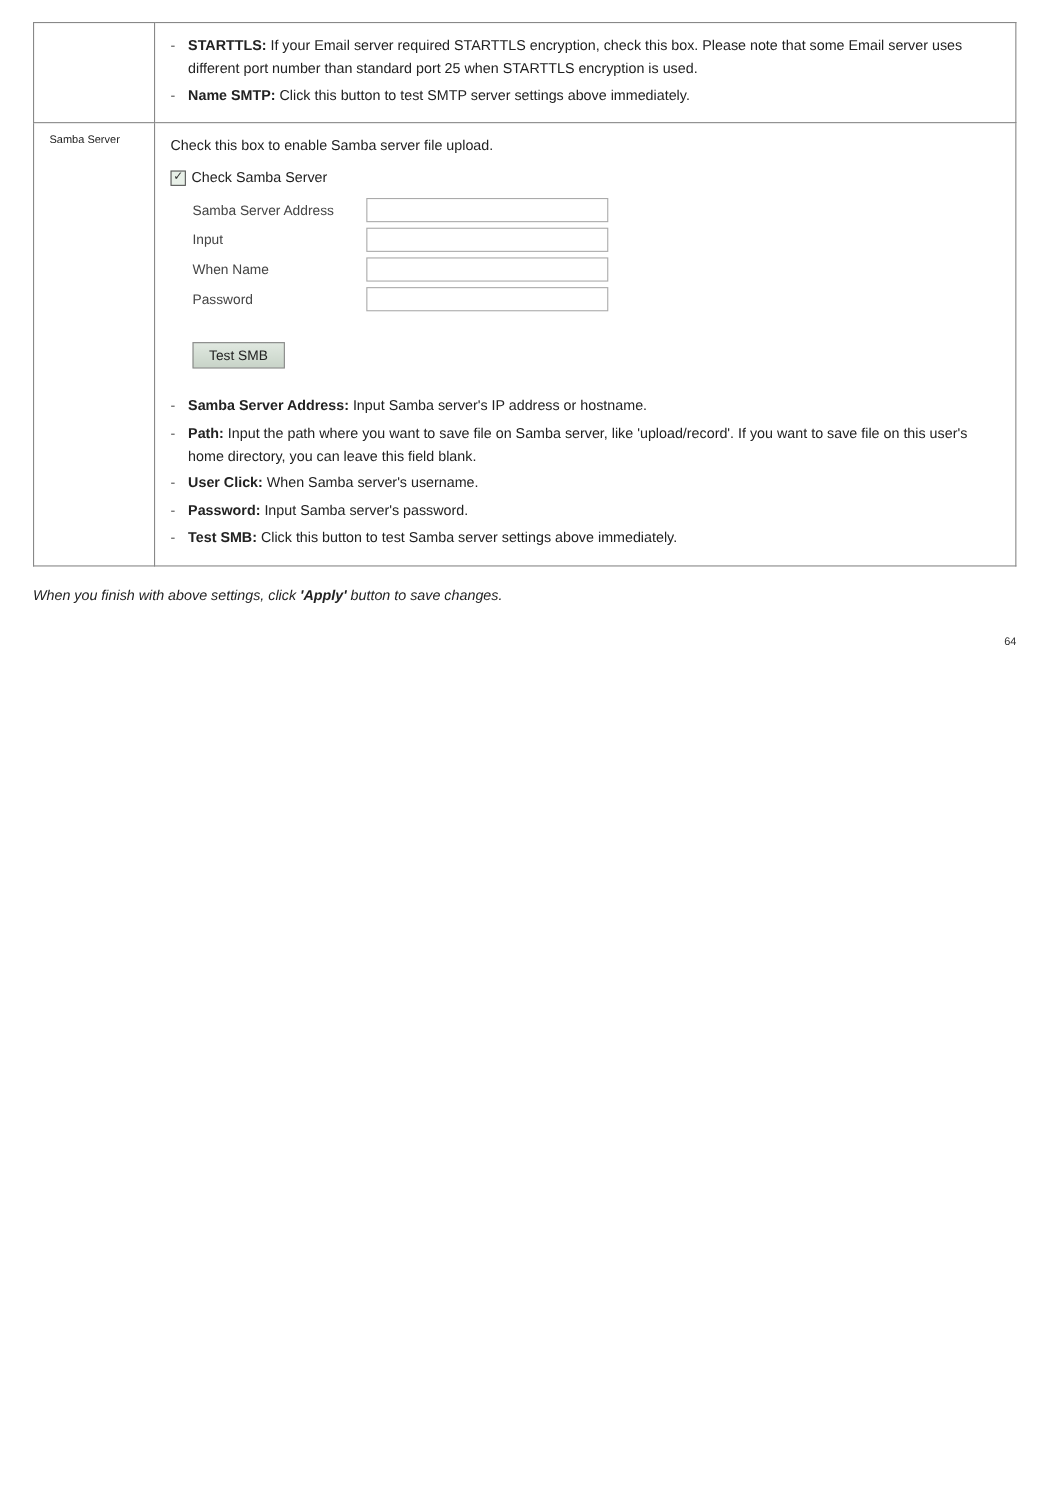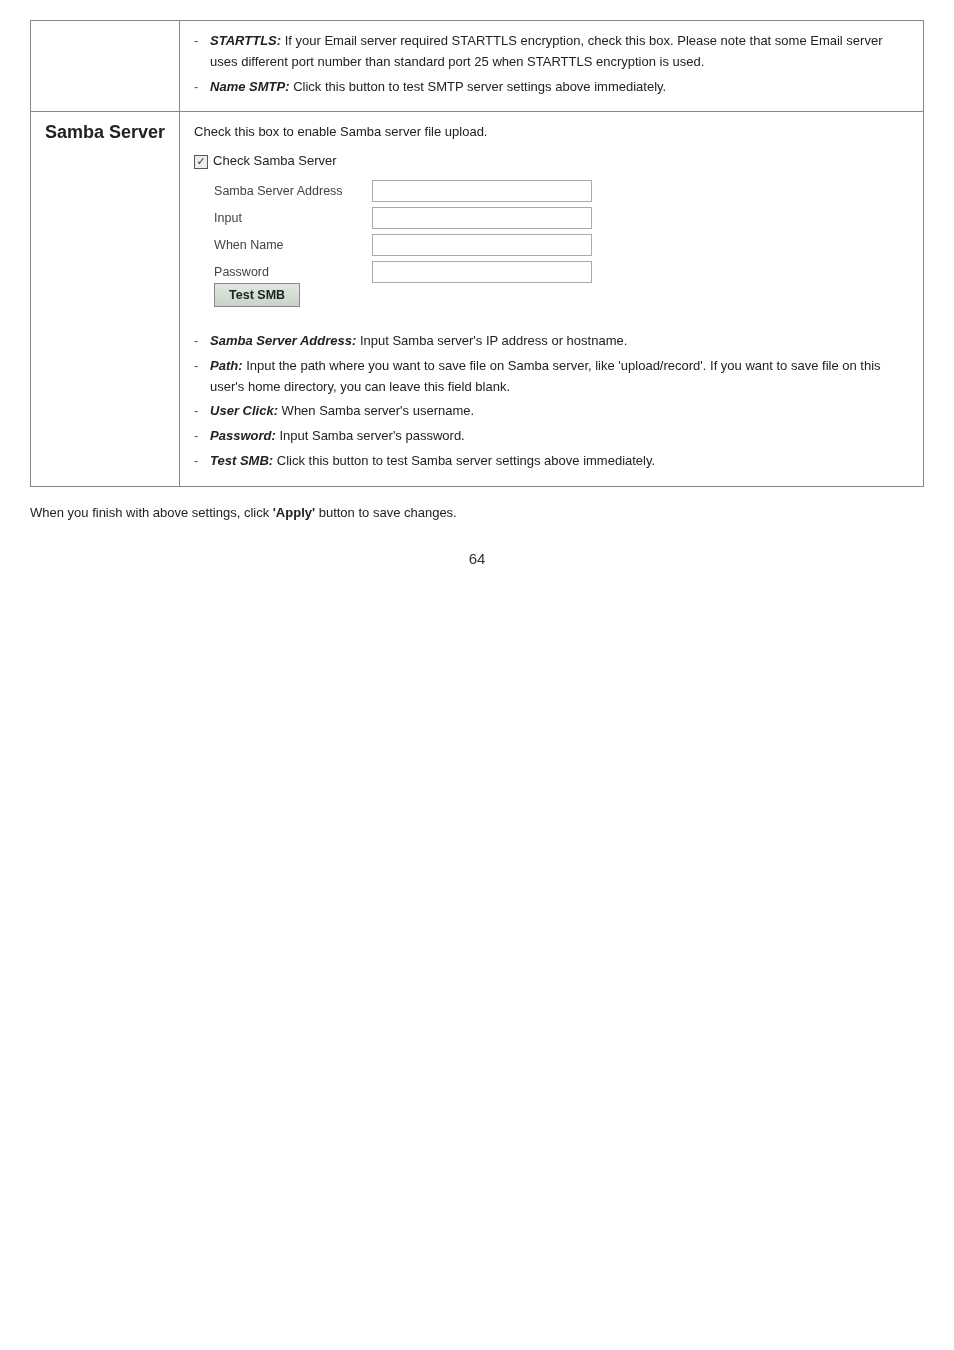"STARTTLS:" .bold-term { font-style: italic -> none }
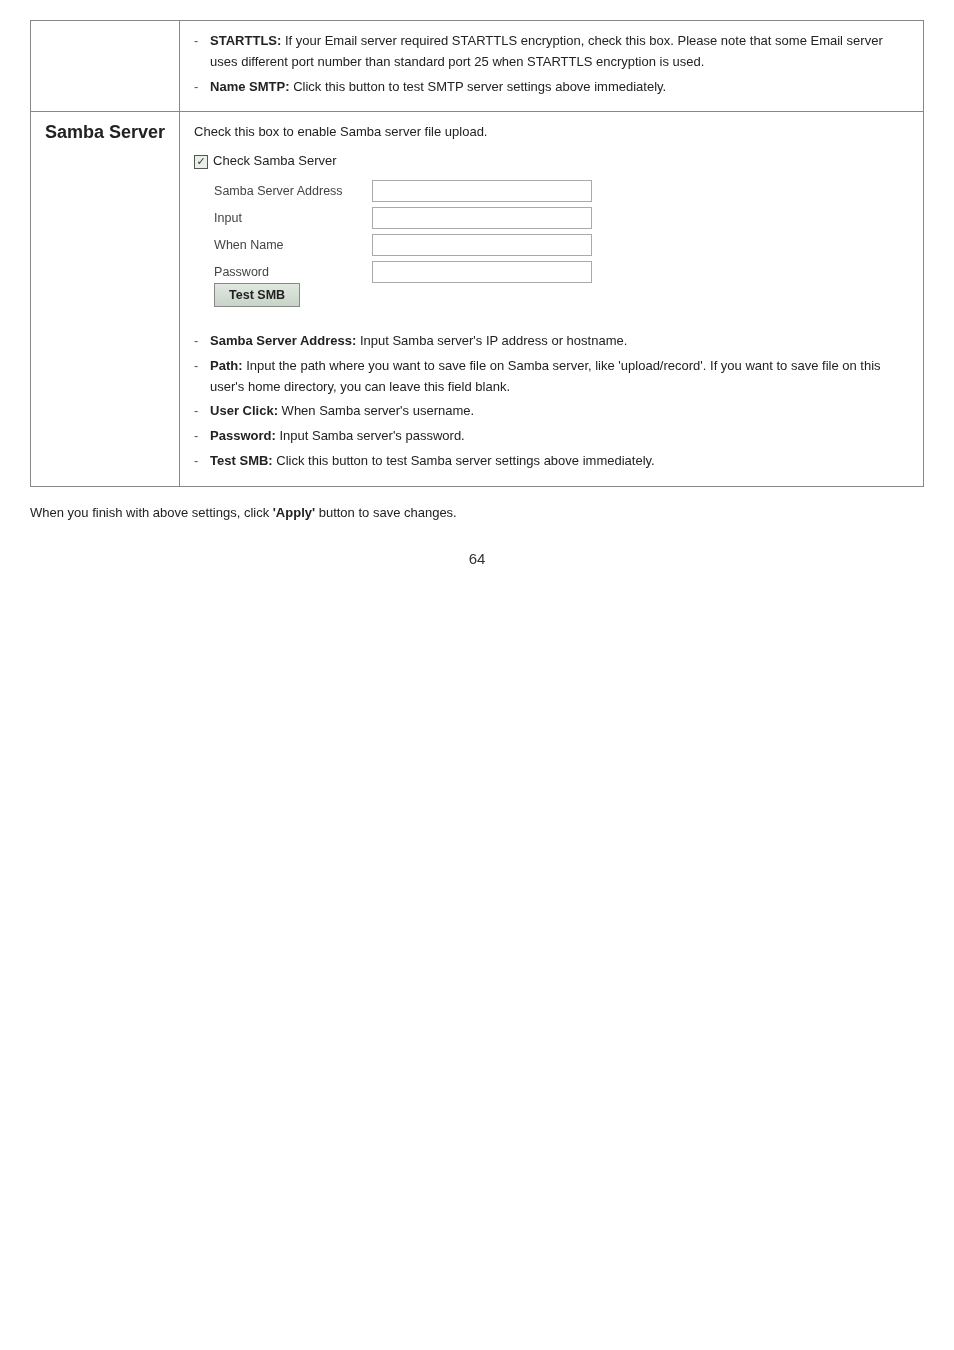"Samba Server" .row-label { font-size: 18px -> 10px; font-weight: bold -> none }
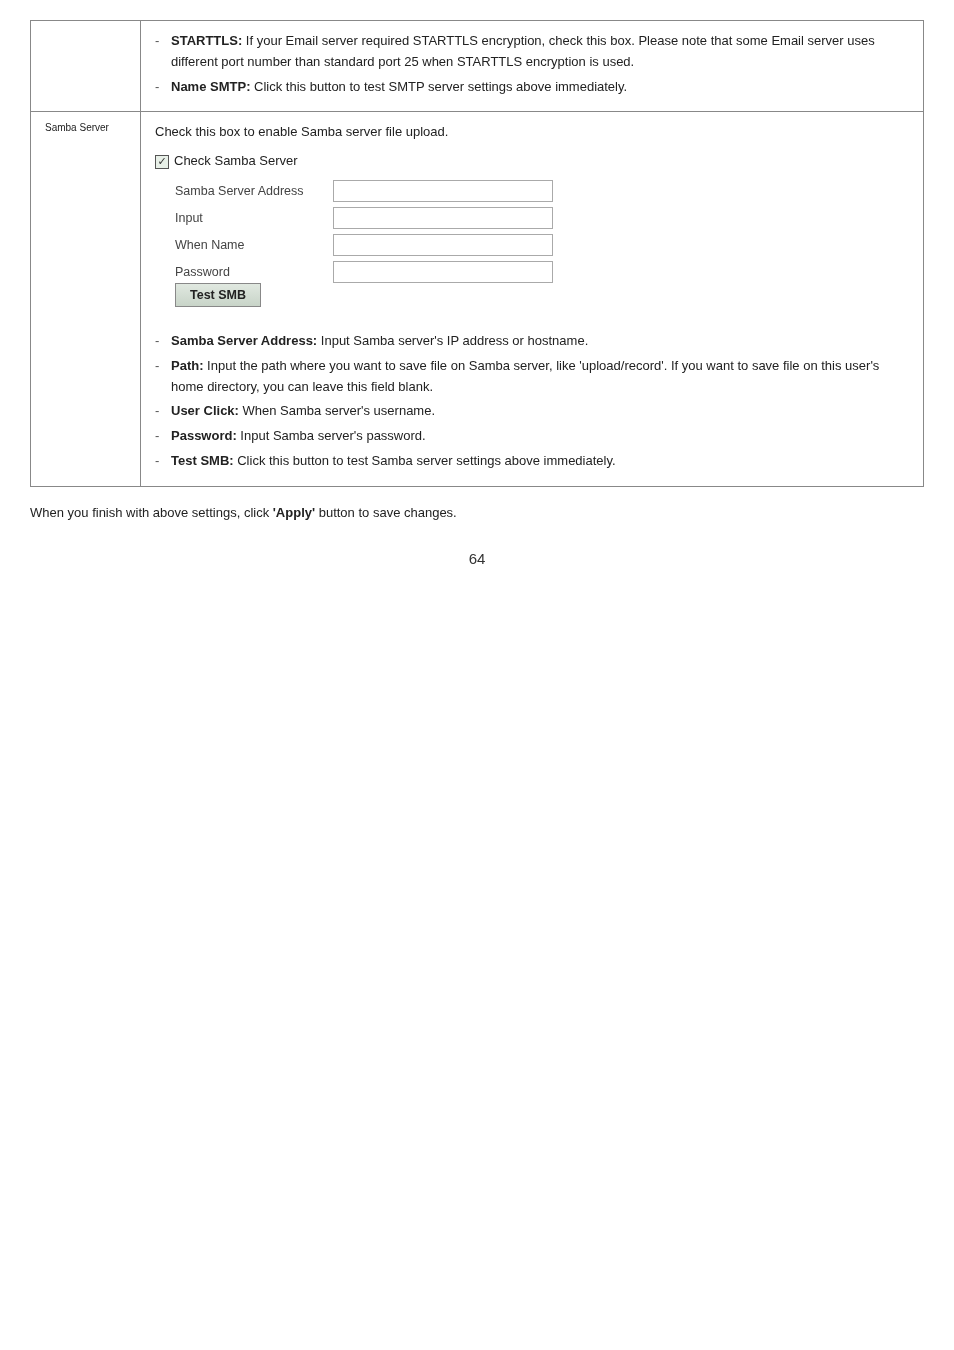"Samba Server Address" .form-grid { margin-bottom: 0 -> 28px }
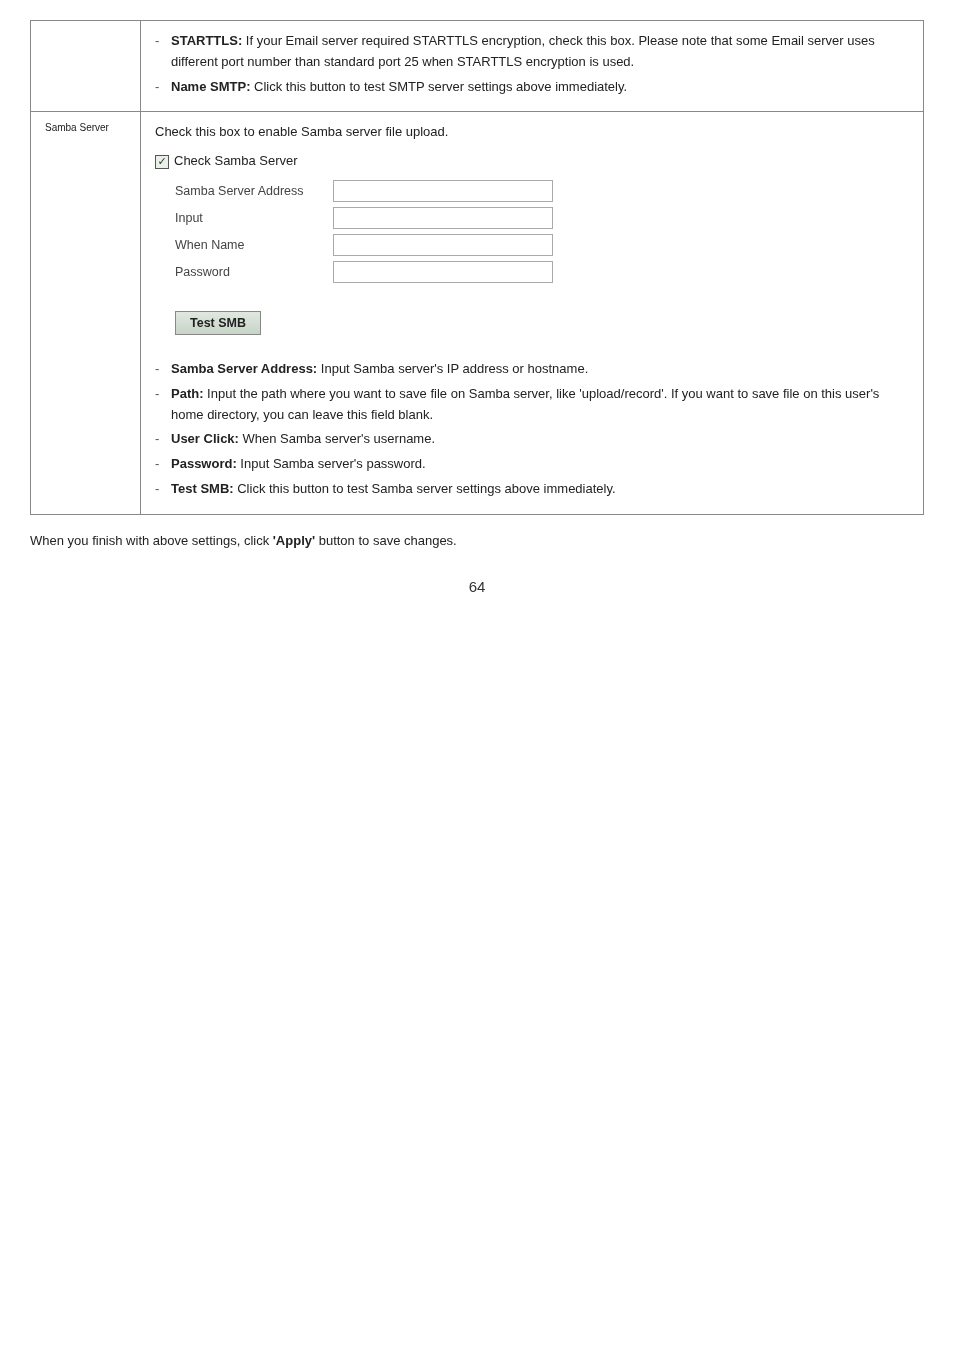"Test SMB" .test-smb-btn { font-weight: bold -> normal }
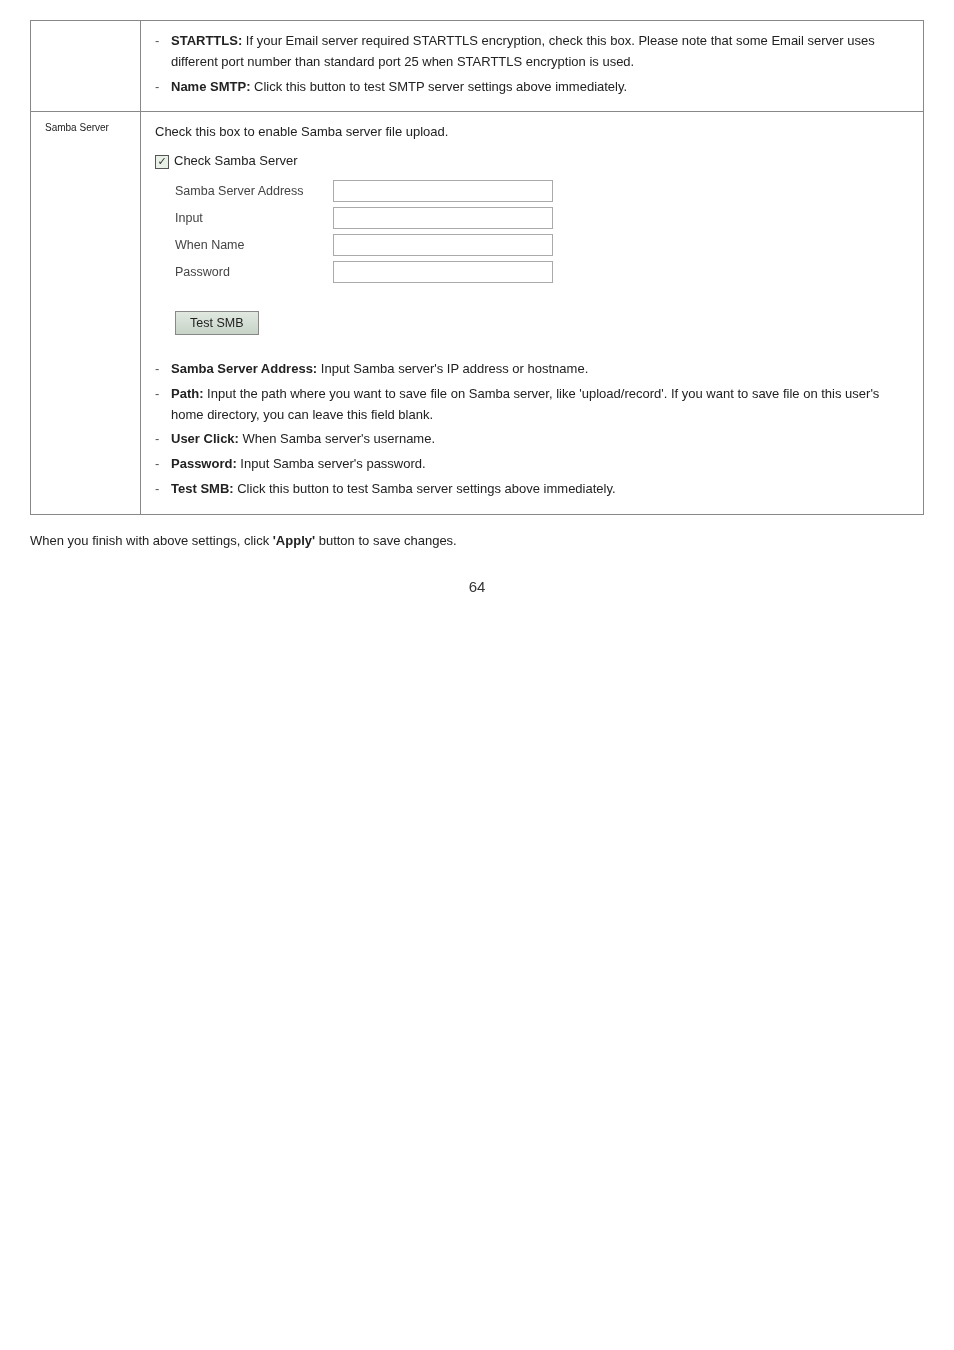"When you finish with above" .footer-text { font-style: none -> italic }
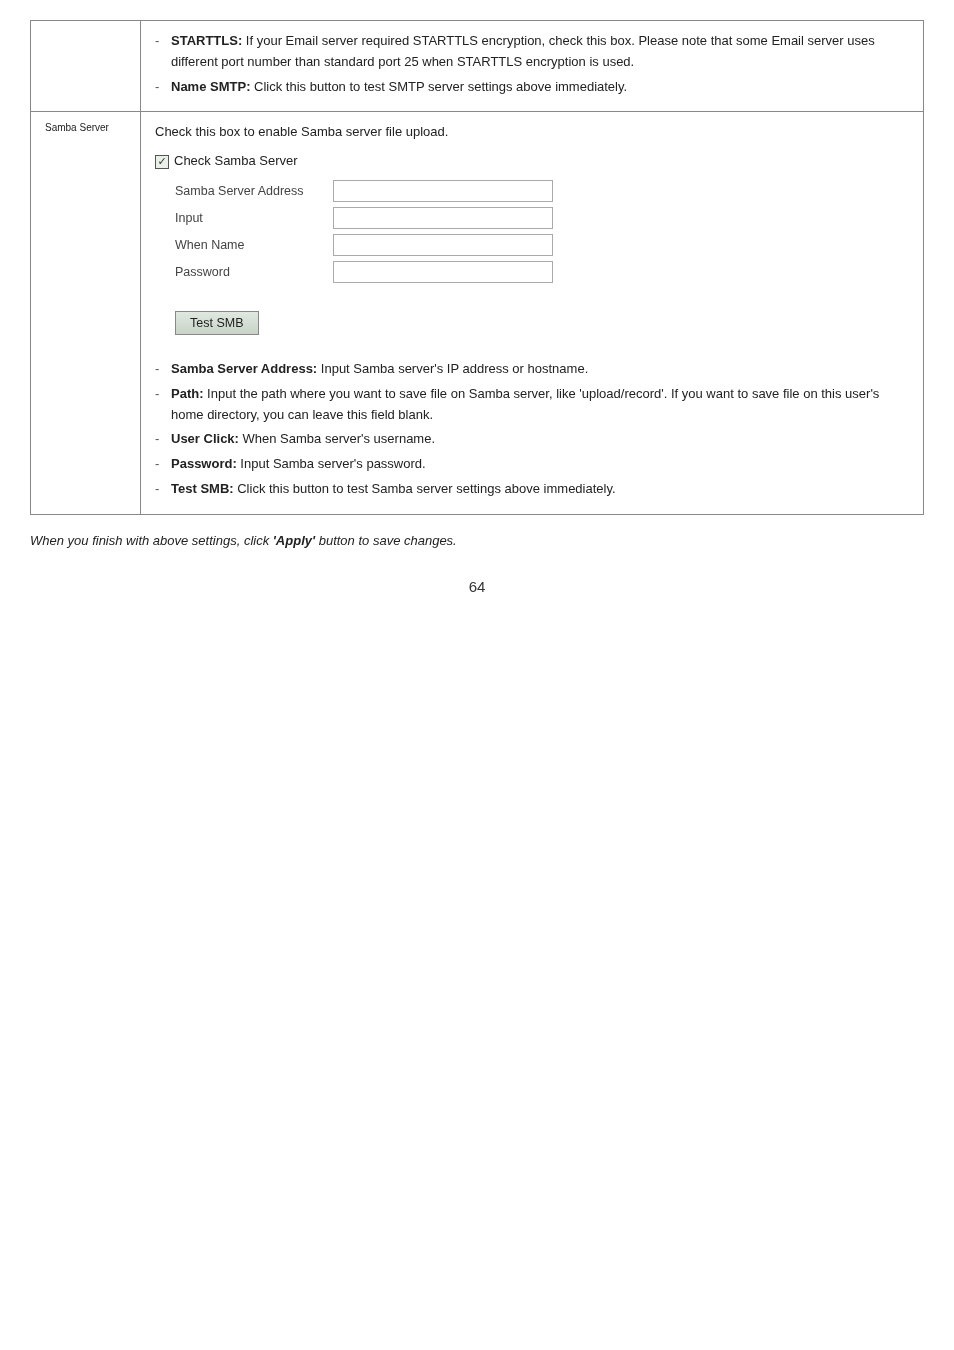"64" .page-number { font-size: 15px -> 10px; text-align: center -> right }
